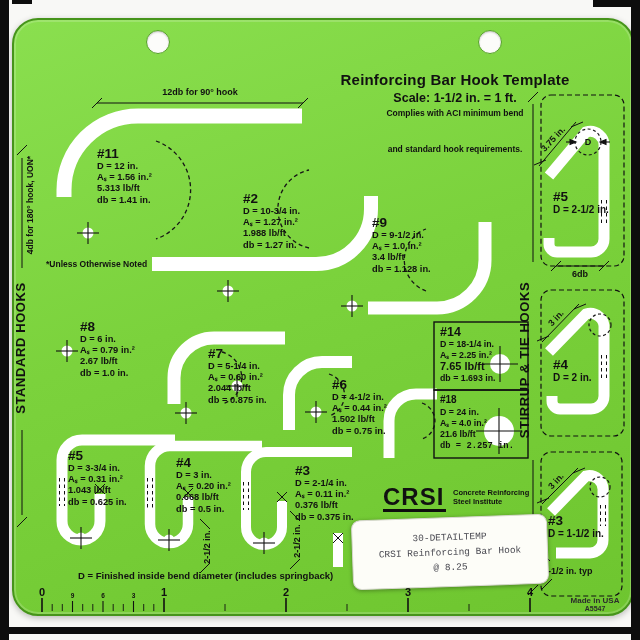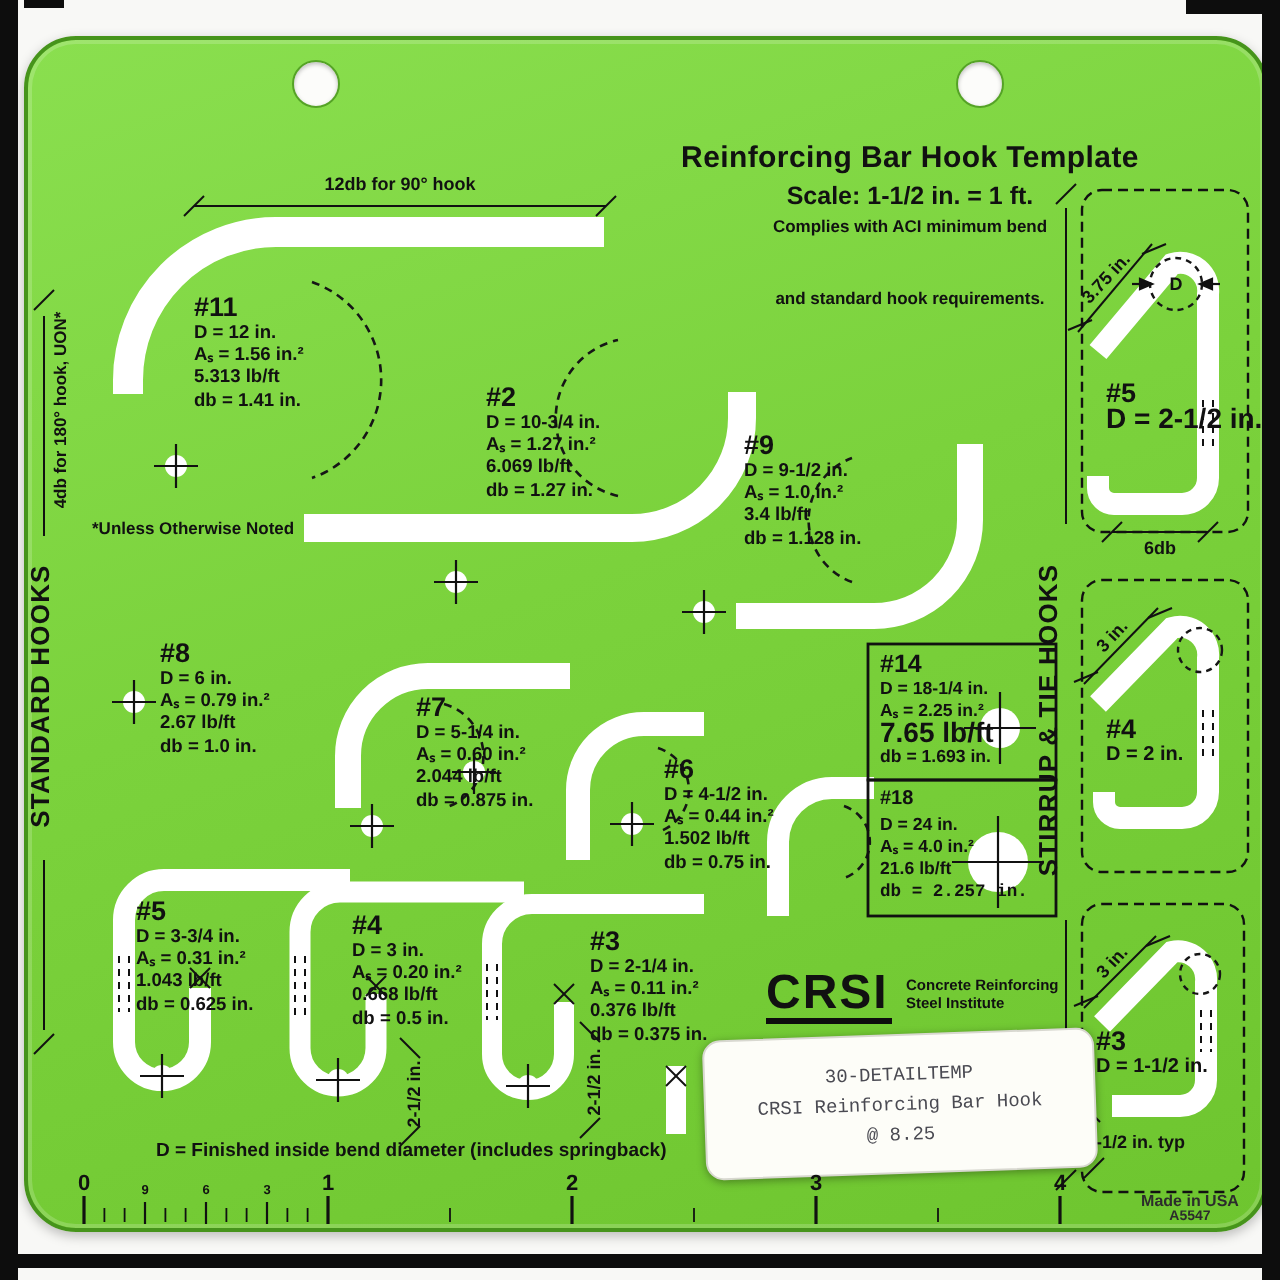"D = 2-1/2 in." div.hk-line { font-size: 14px -> 10px }
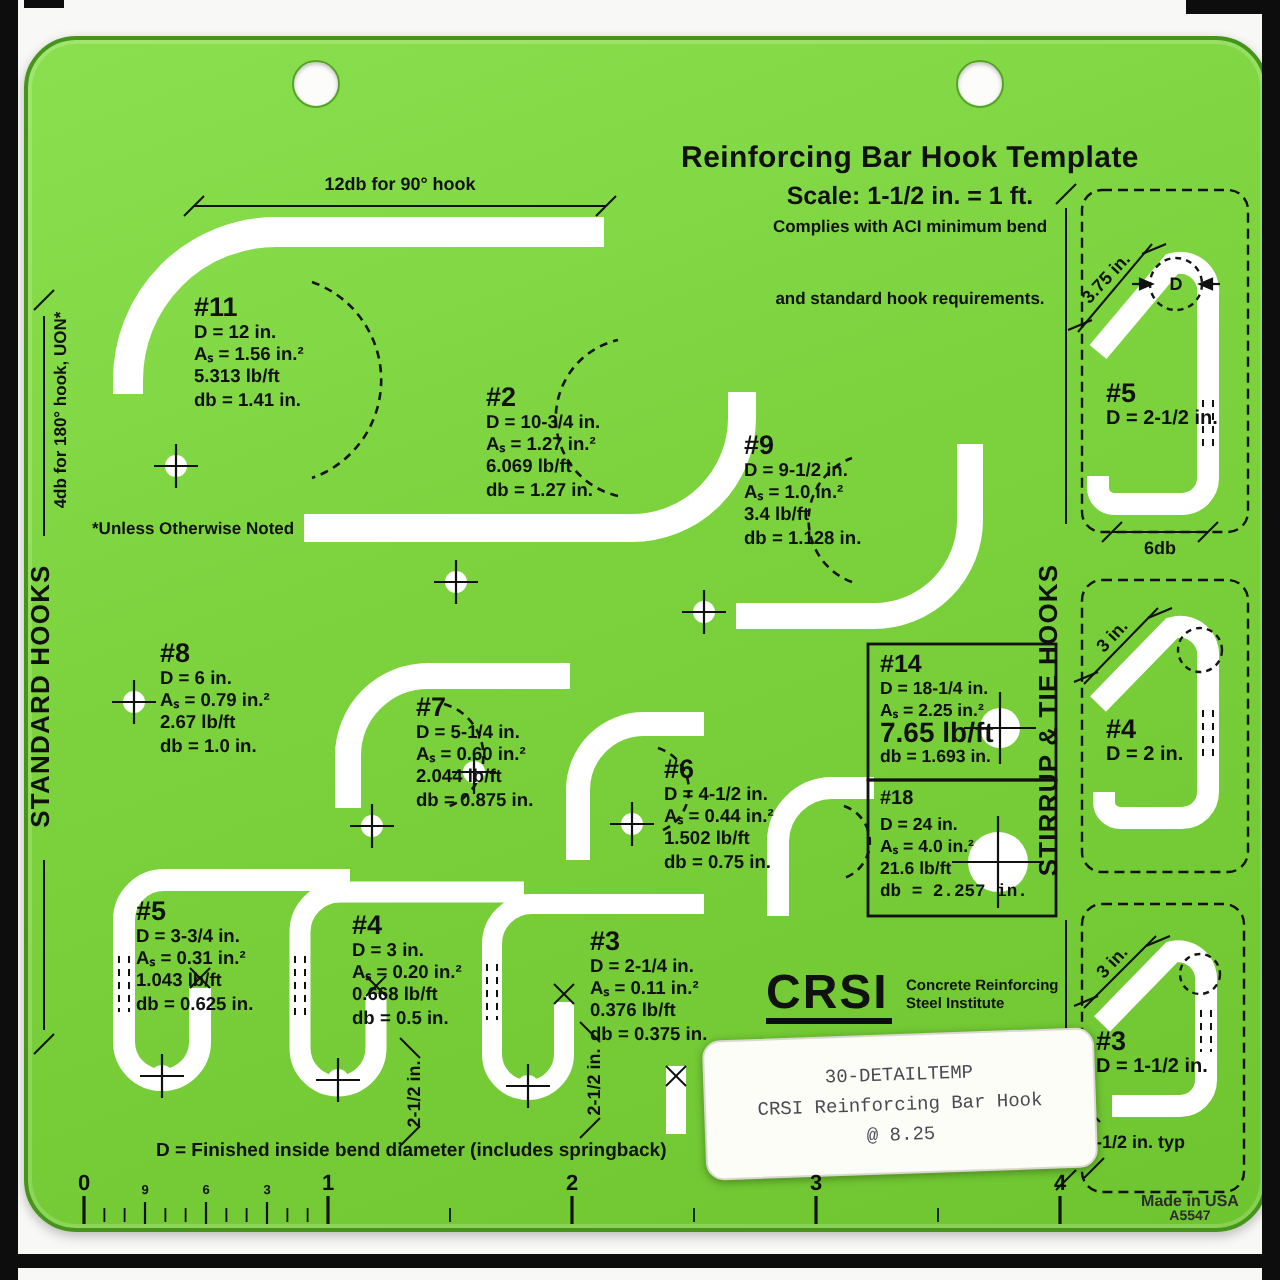"6.069 lb/ft" div.hk-line { text: 6.069 -> 1.988 }
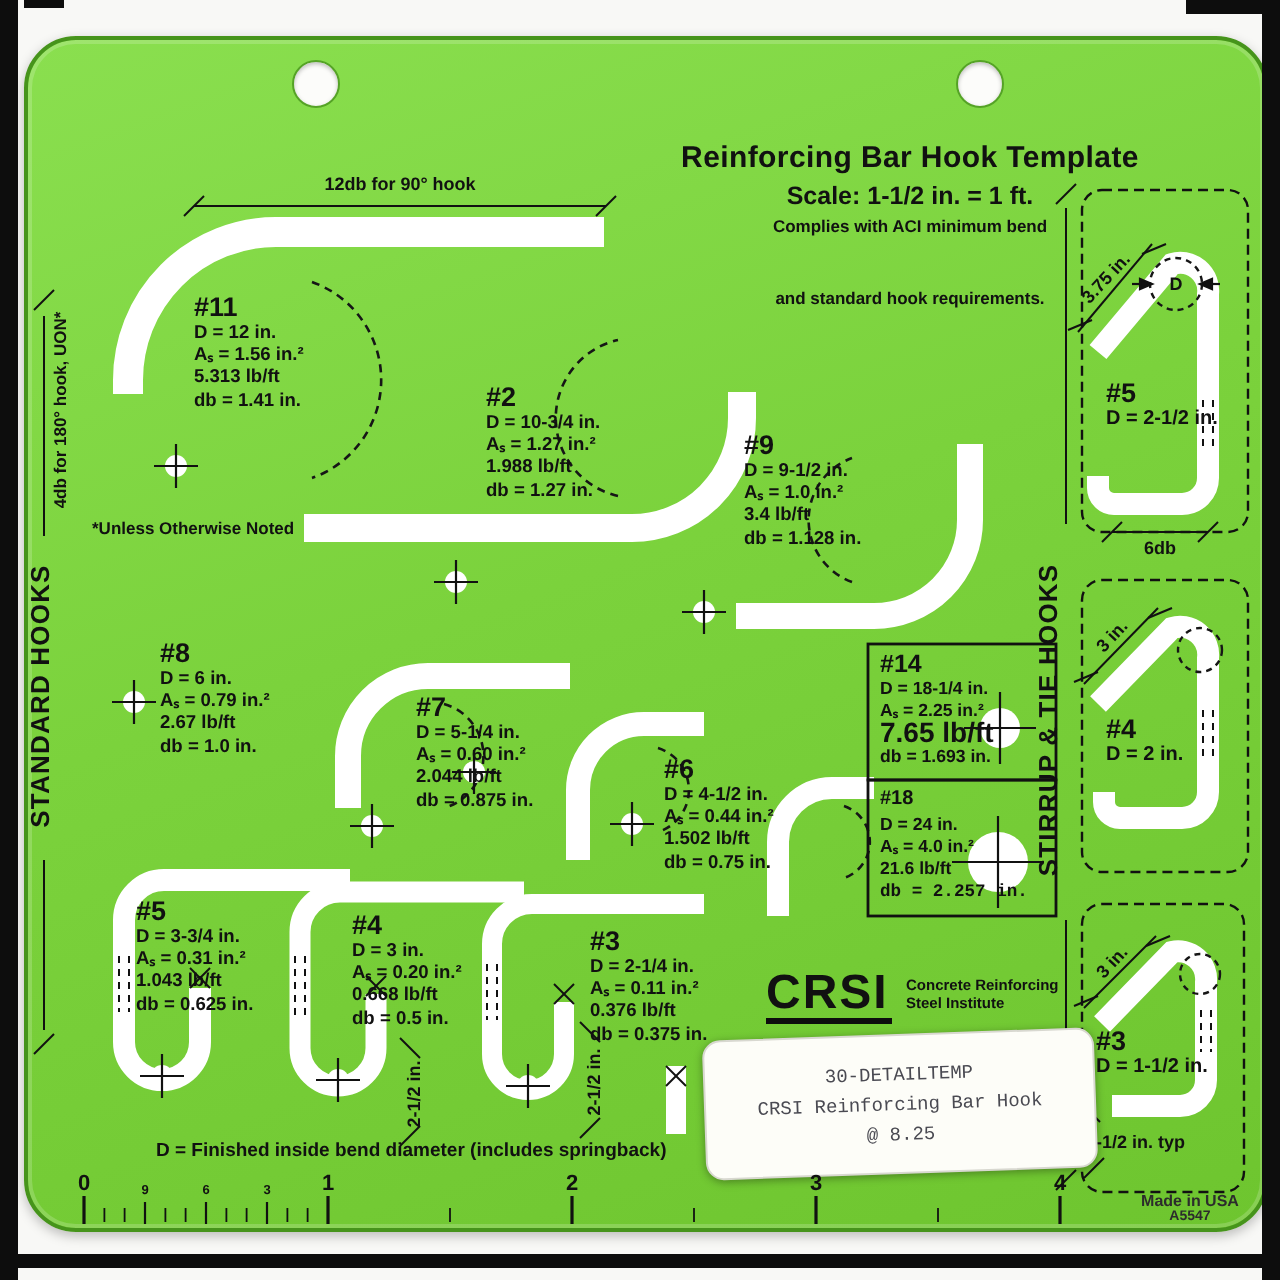"7.65 lb/ft" div.hk-line { font-size: 14px -> 11px }
